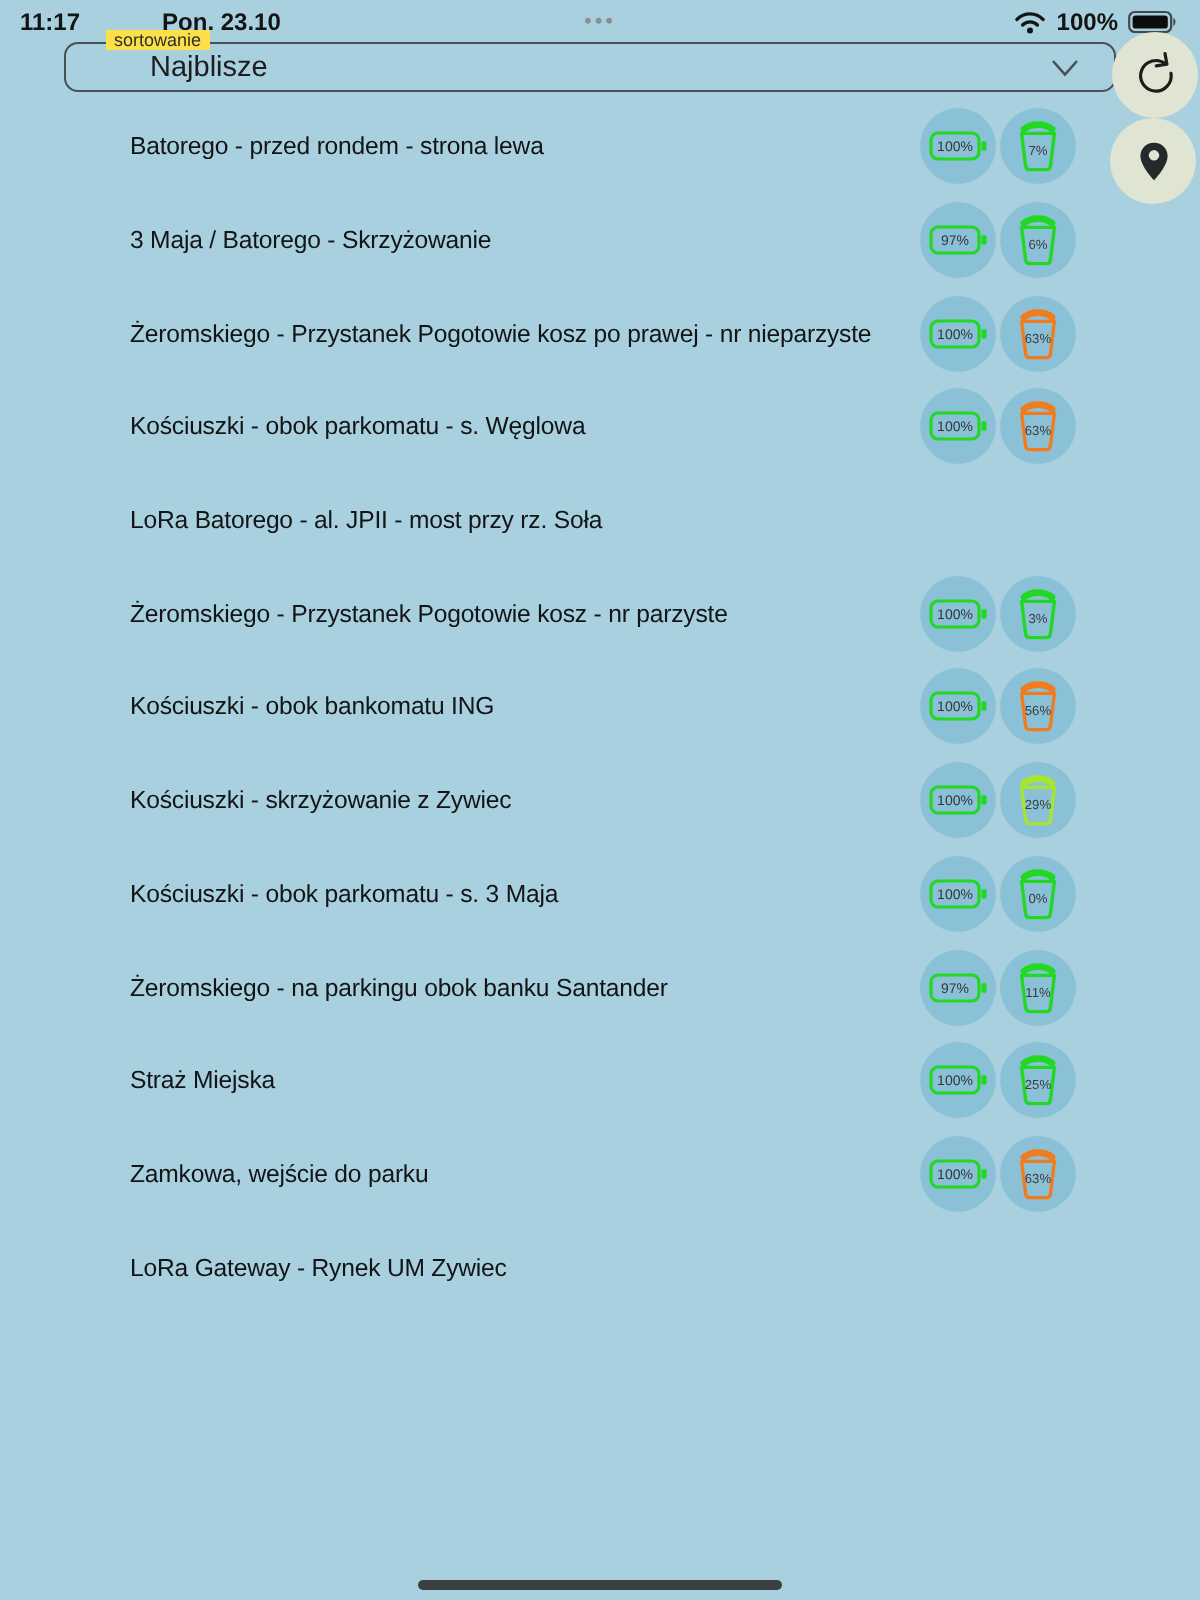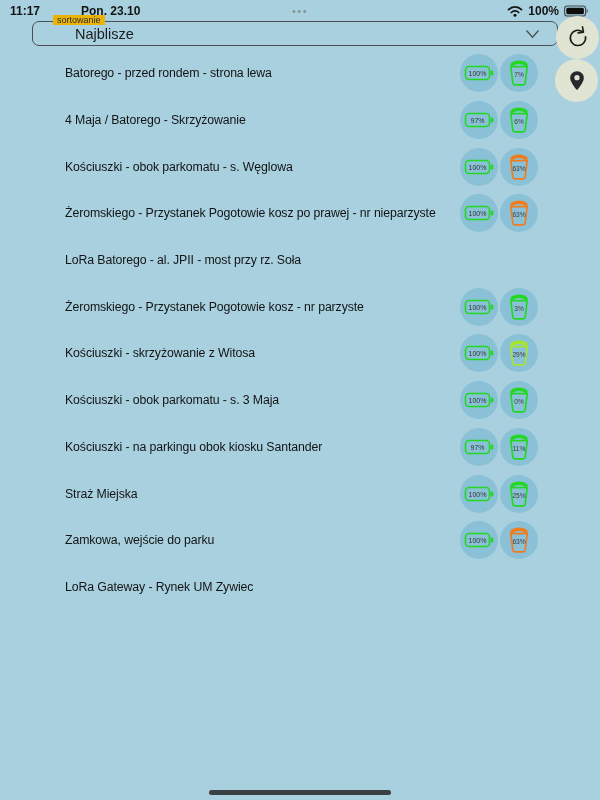"sortowanie" .sort-label { background: #eab308 -> #fde047 }
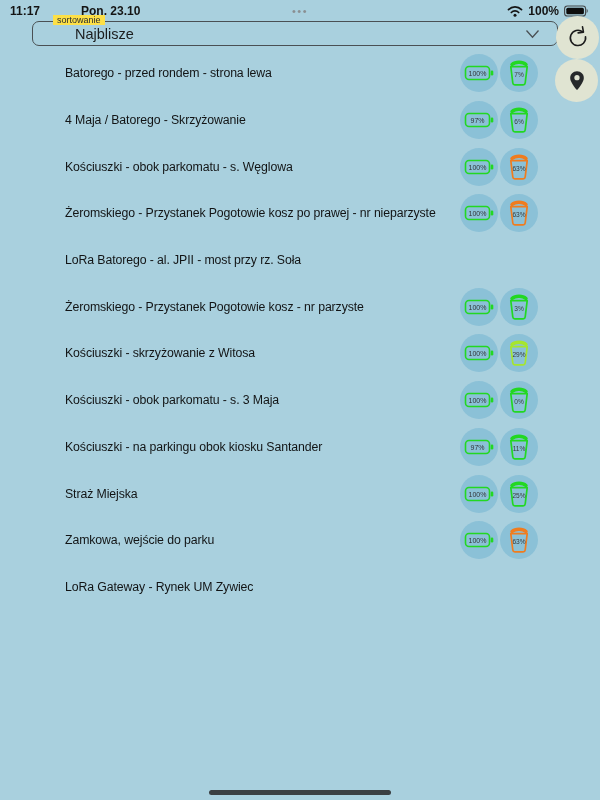"4 Maja / Batorego -" span.row-label { text: 4 -> 3 }
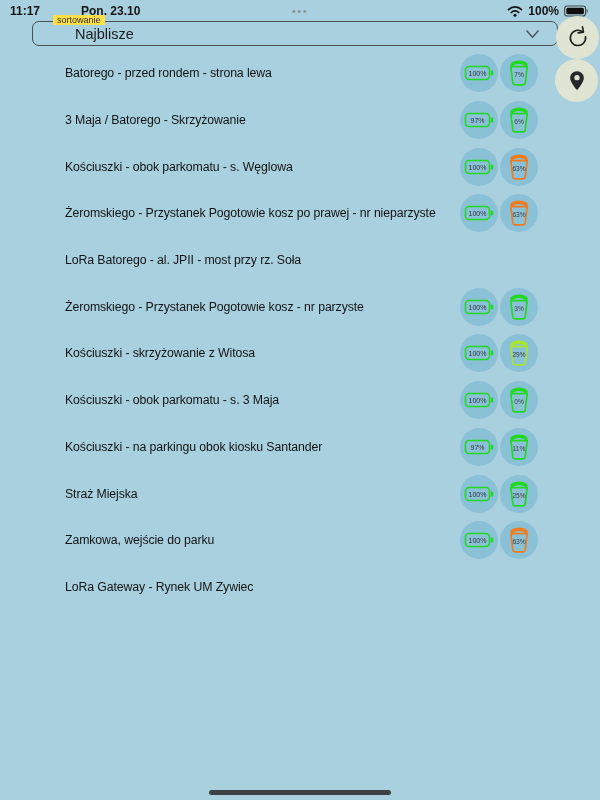"Kościuszki - obok parkomatu - s. Węglowa" div.row { order: before "Żeromskiego - Przystanek Pogotowie kosz po" -> after "Żeromskiego - Przystanek Pogotowie kosz po" }
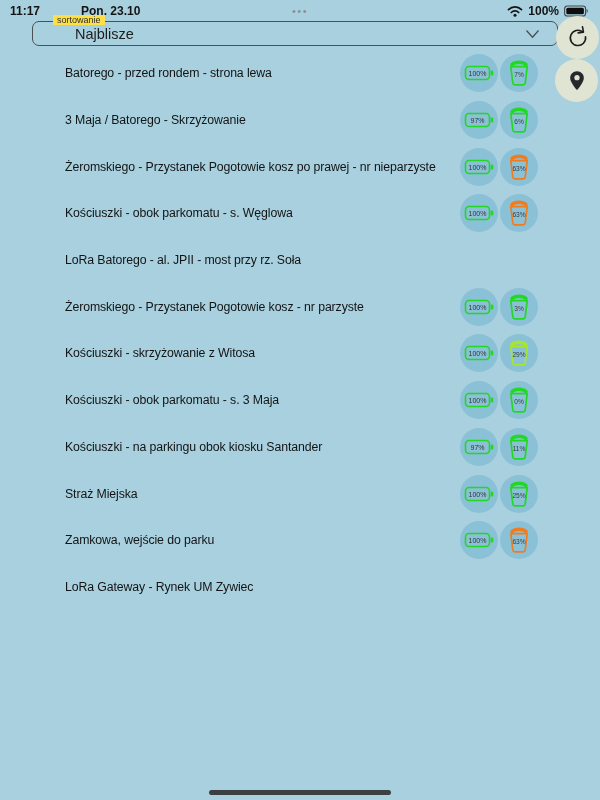"Kościuszki - obok bankomatu ING" div.row { html: none -> <div> <span>Kościuszki - obok bankomatu ING</span> <span> <svg> <rect></rect> <rect></rect> <text>100%</text> </svg> </span> <span> <svg> <path></path> <path></path> <text>56%</text> </svg> </span> </div> }
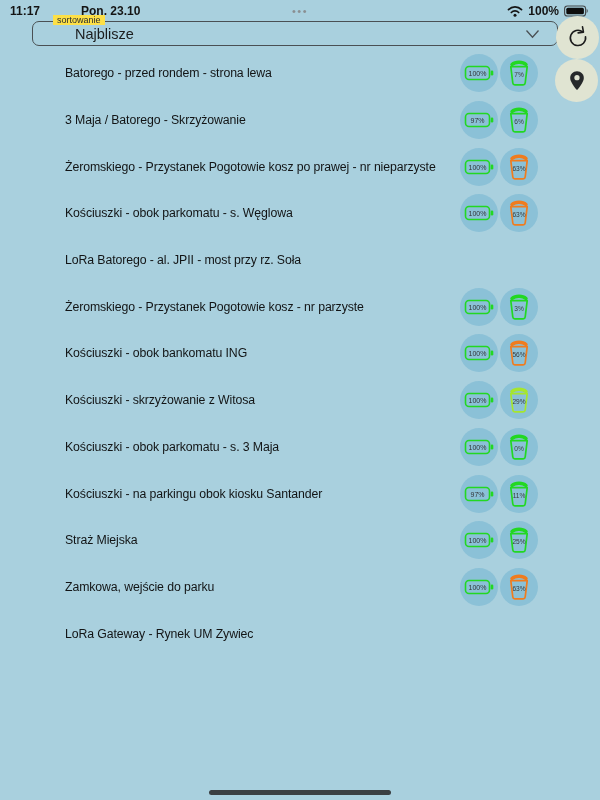"Kościuszki - skrzyżowanie z Witosa" span.row-label { text: Witosa -> Zywiec }
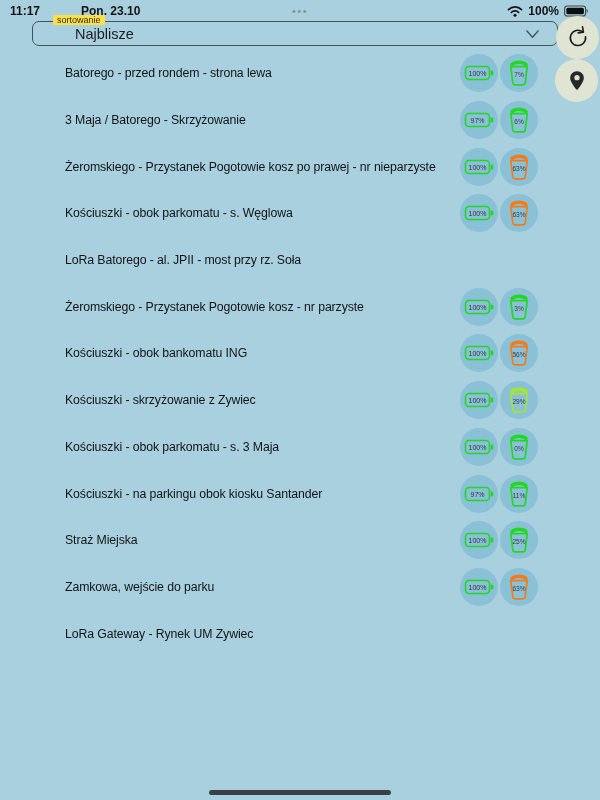"Kościuszki - na parkingu obok" span.row-label { text: Kościuszki - na parkingu obok kiosku -> Żeromskiego - na parkingu obok banku }
